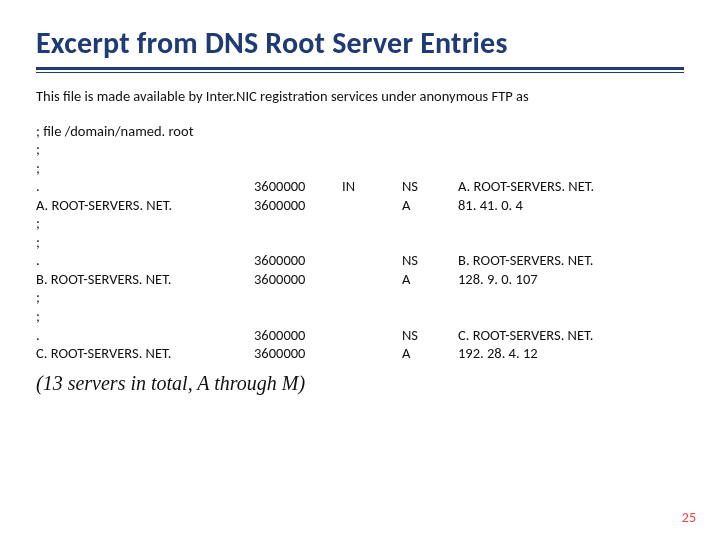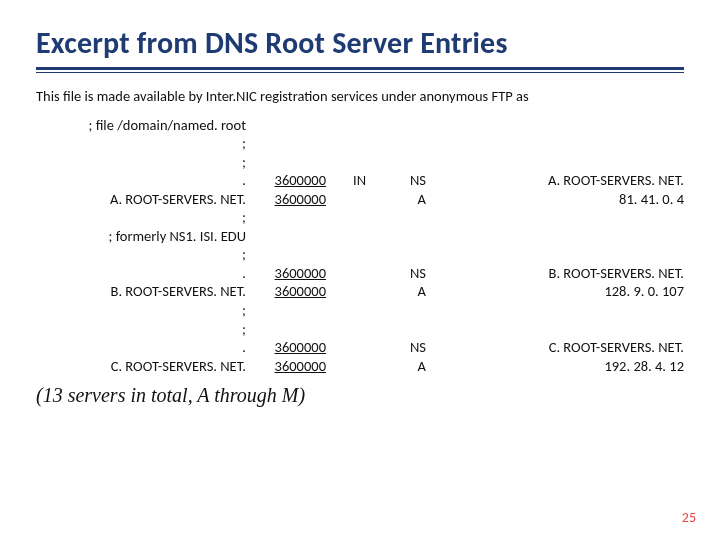"This file is made available" .intro { margin-bottom: 10px -> 16px }
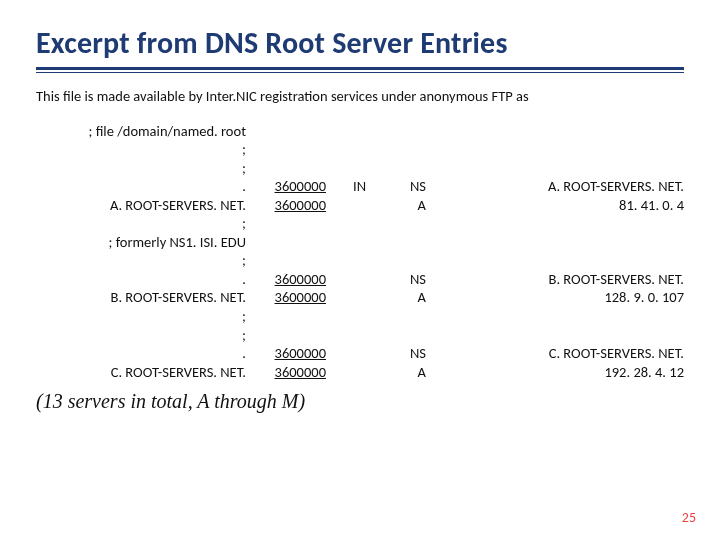"; file /domain/named. root" .tbl { column-gap: none -> 8px; text-align: right -> none }
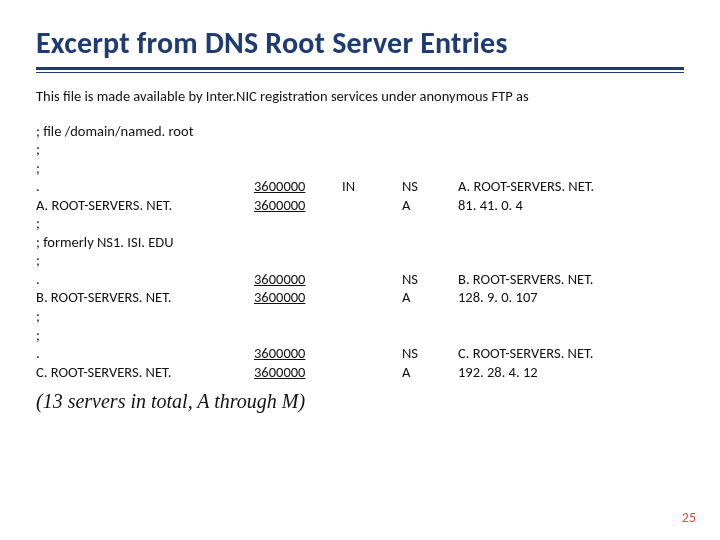"3600000" .c2 { text-decoration: underline -> none }
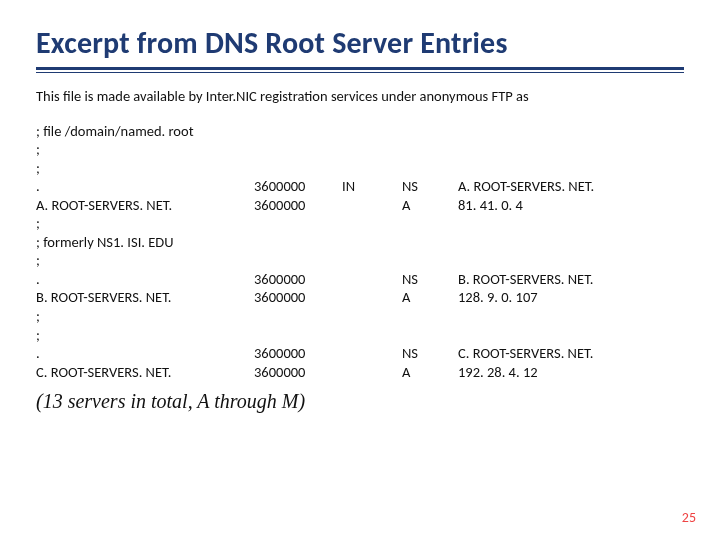"; formerly NS1. ISI. EDU" div.c1 { html: <div>; formerly NS1. ISI. EDU</div> -> none }
